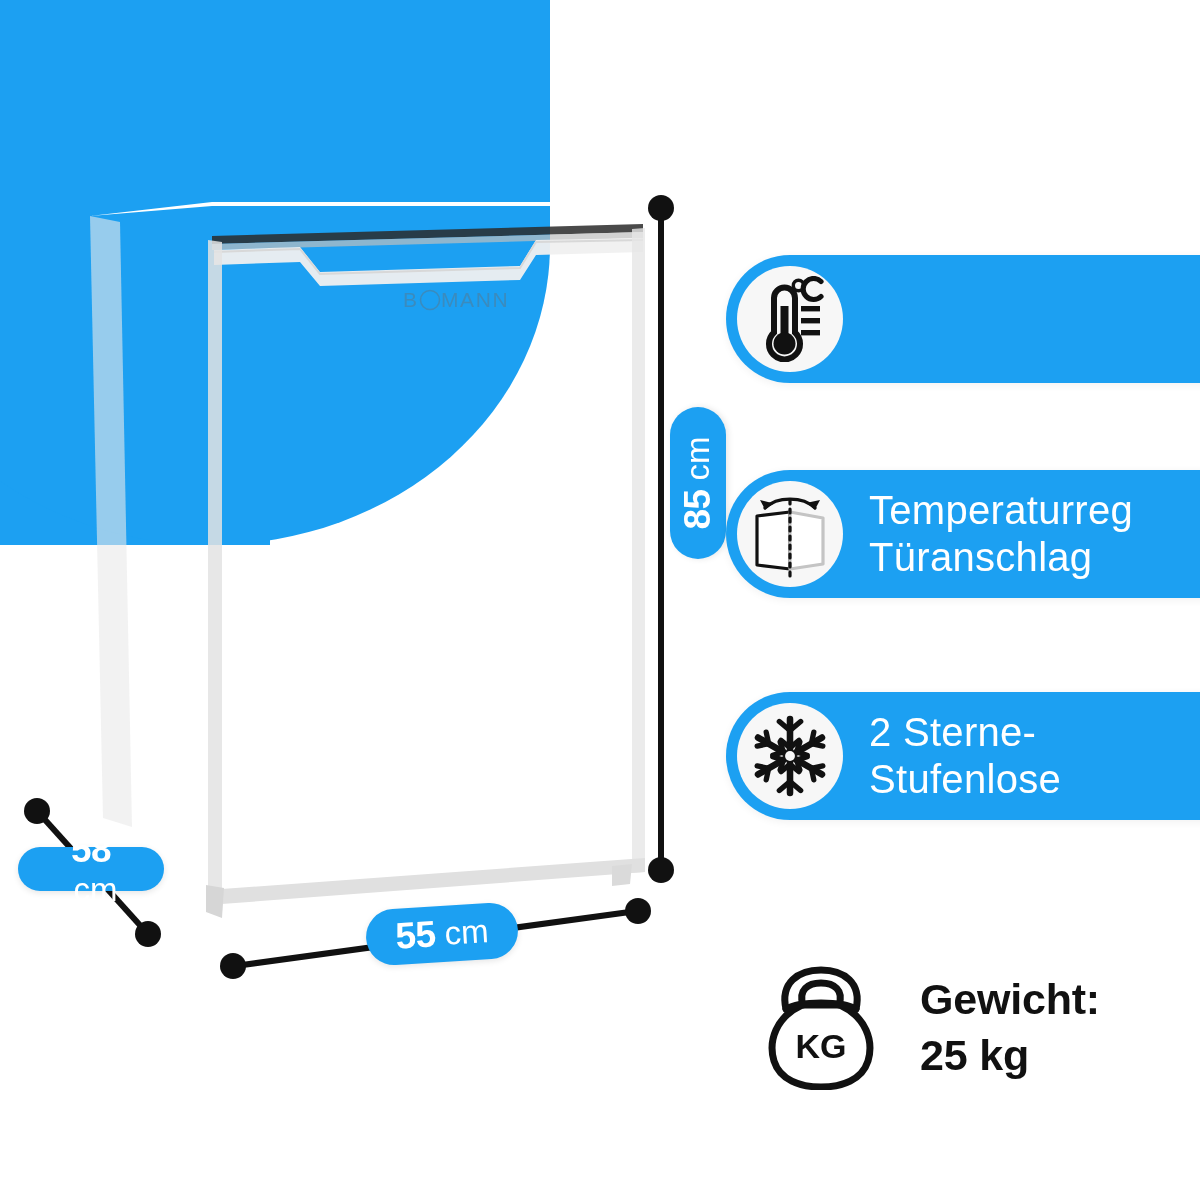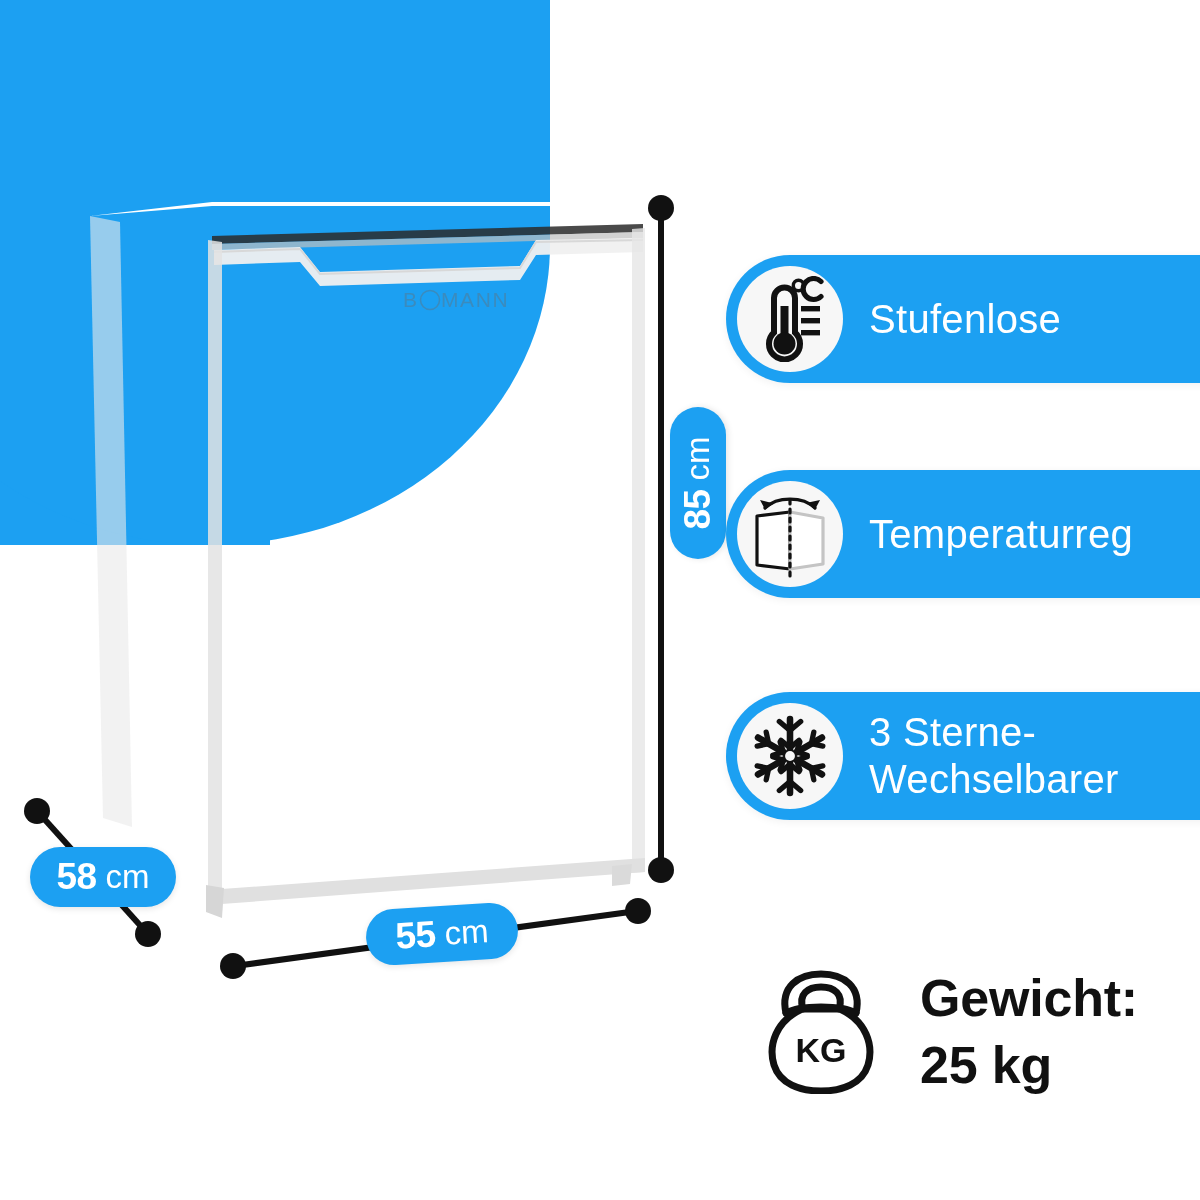"Stufenlose" span { html: <span>Stufenlose</span> -> none }
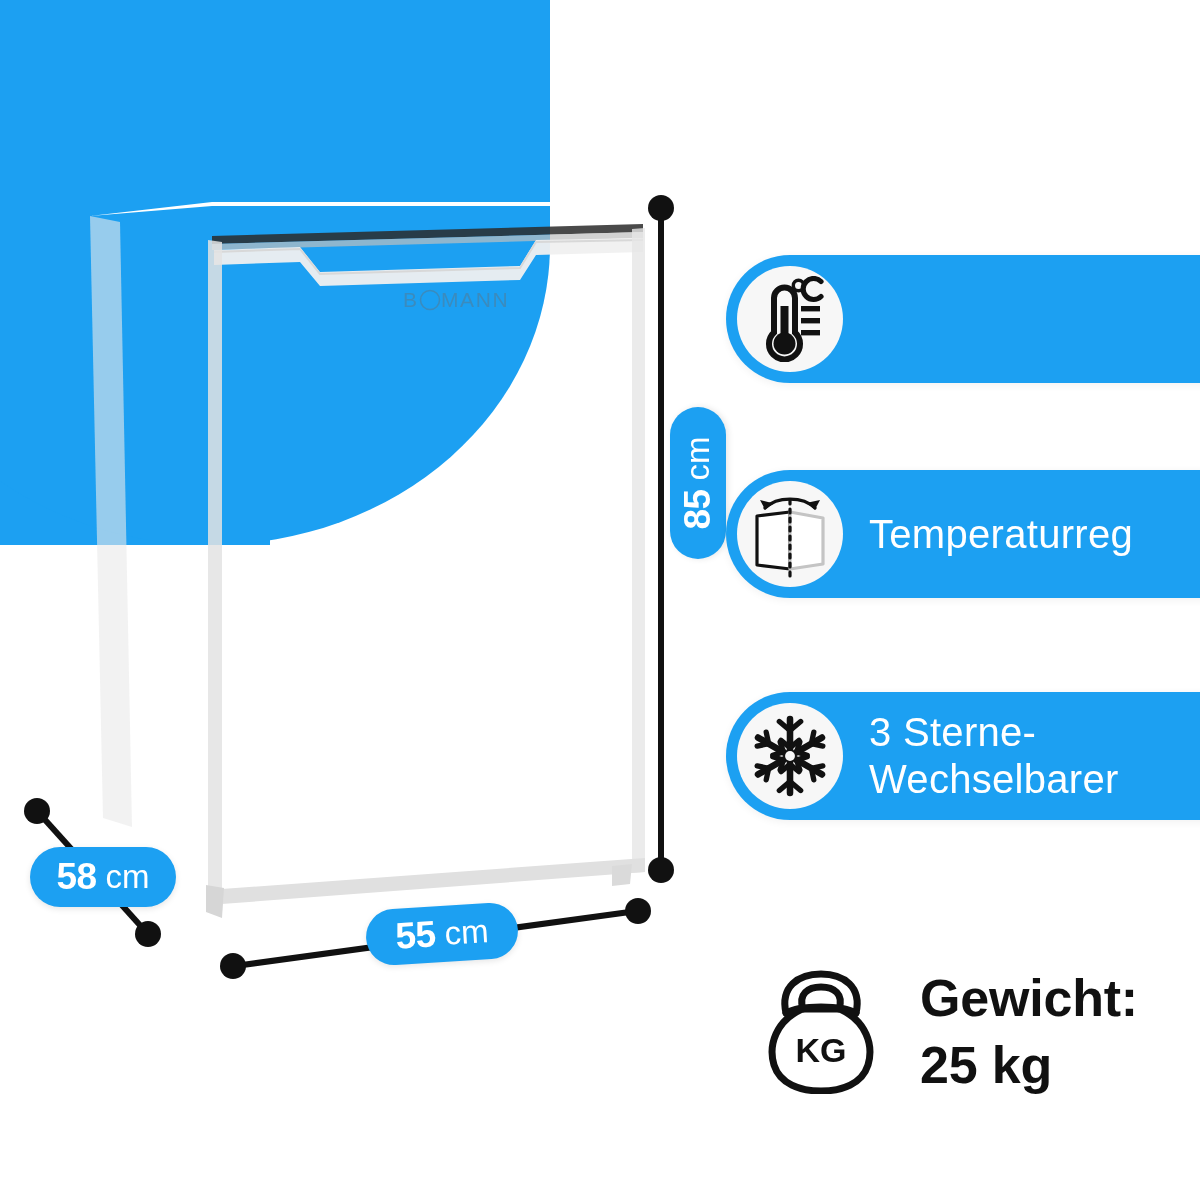"Türanschlag" span.l2 { html: none -> <span>Türanschlag</span> }
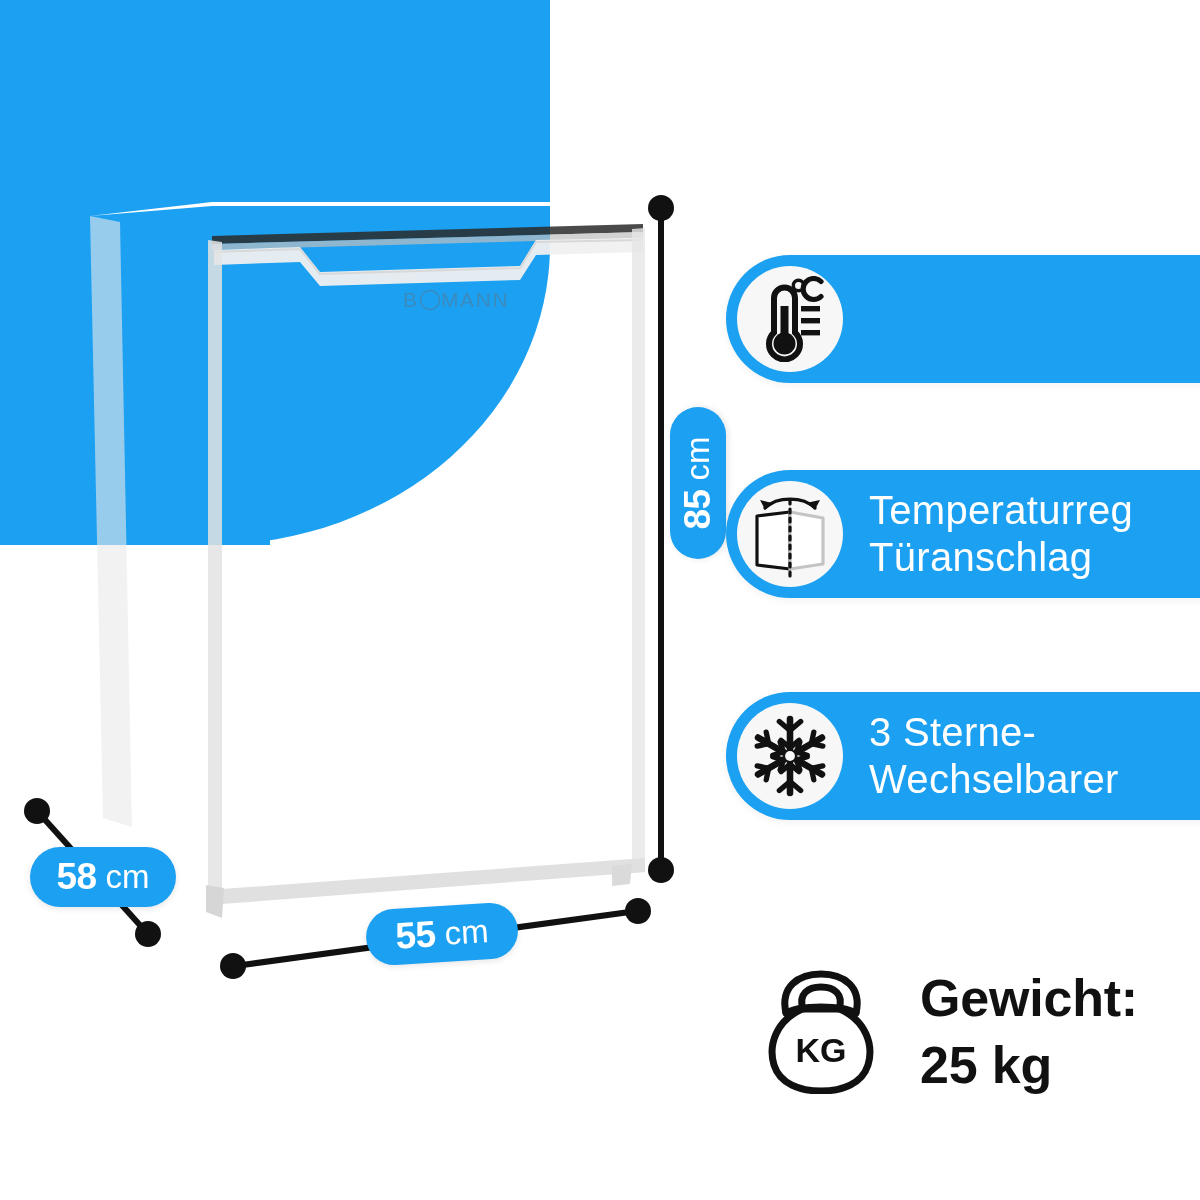"3 Sterne-" span { text: 3 -> 2 }
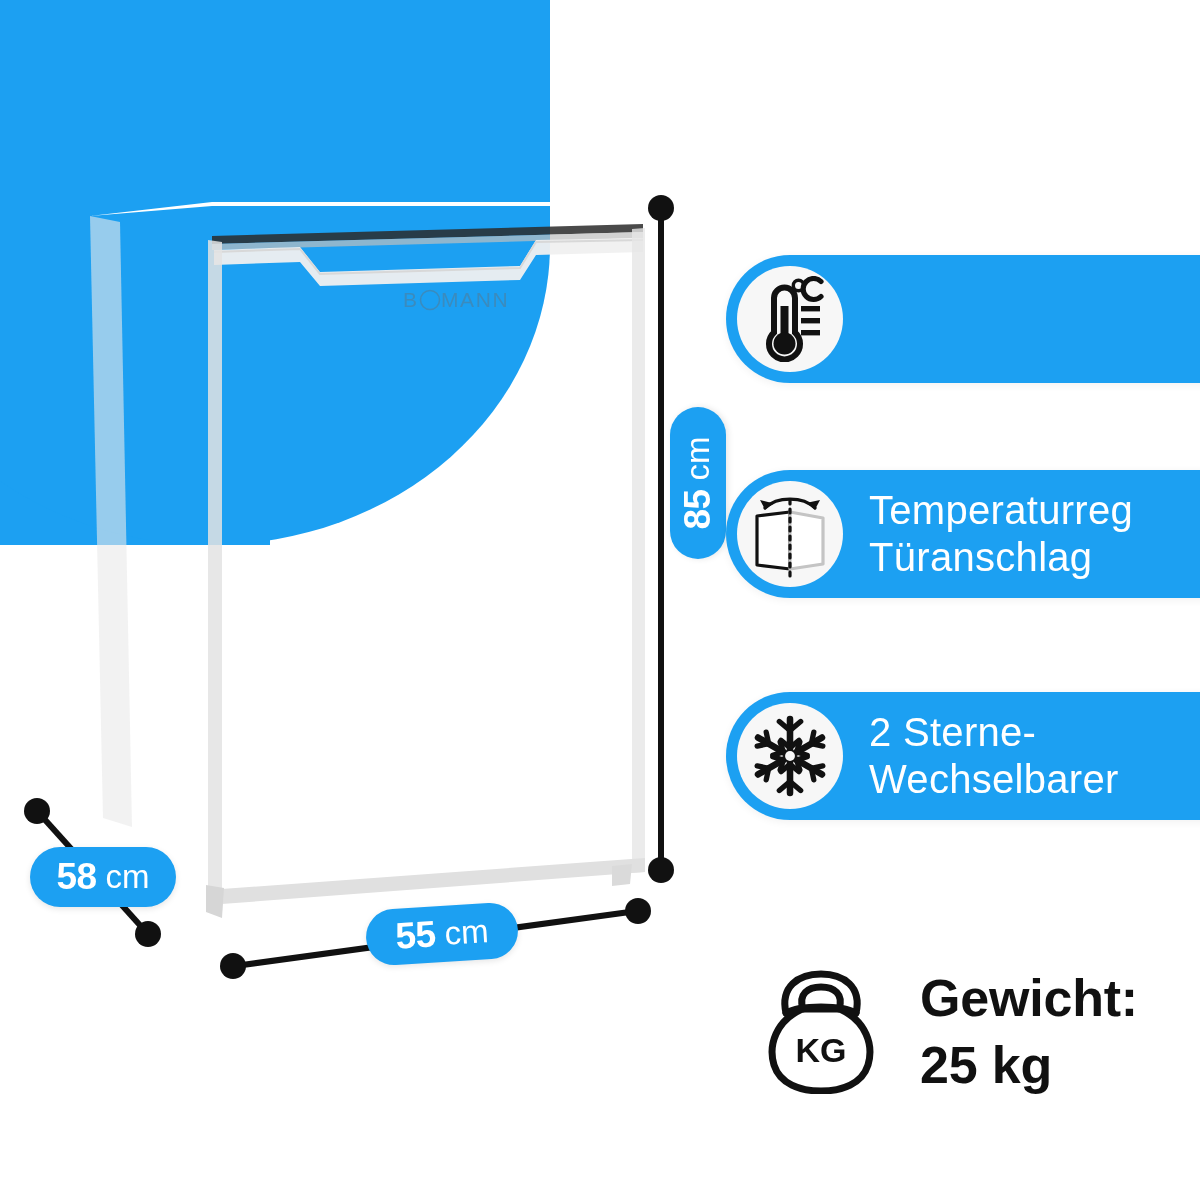"Wechselbarer" span.l2 { text: Wechselbarer -> Stufenlose }
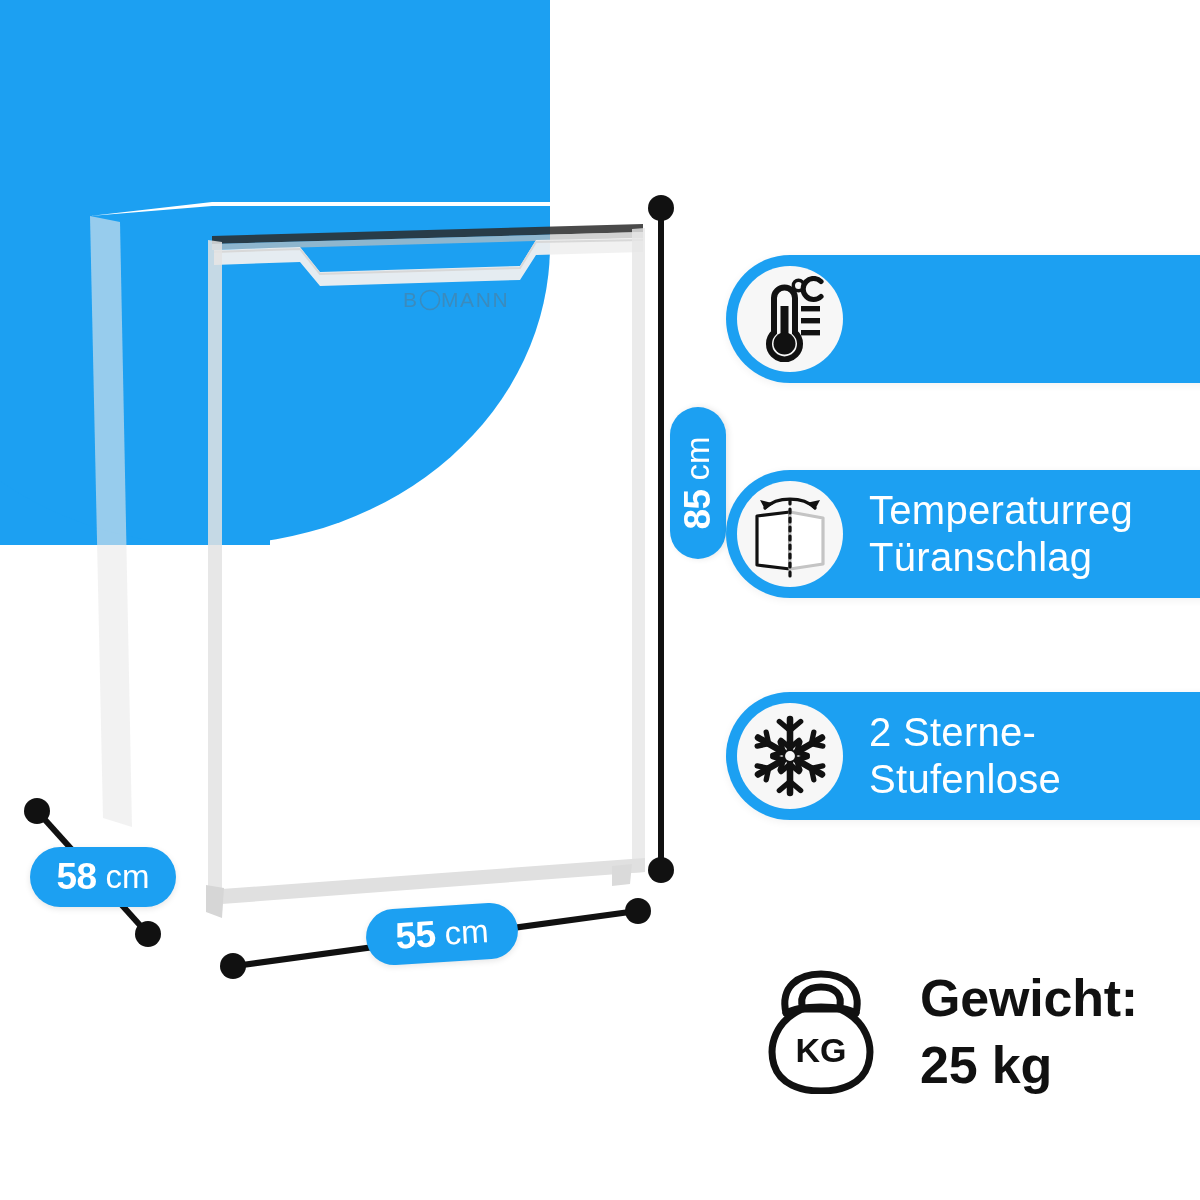"58" #pill-58 { flex-direction: none -> column; height: 60px -> 44px; left: 30px -> 18px }
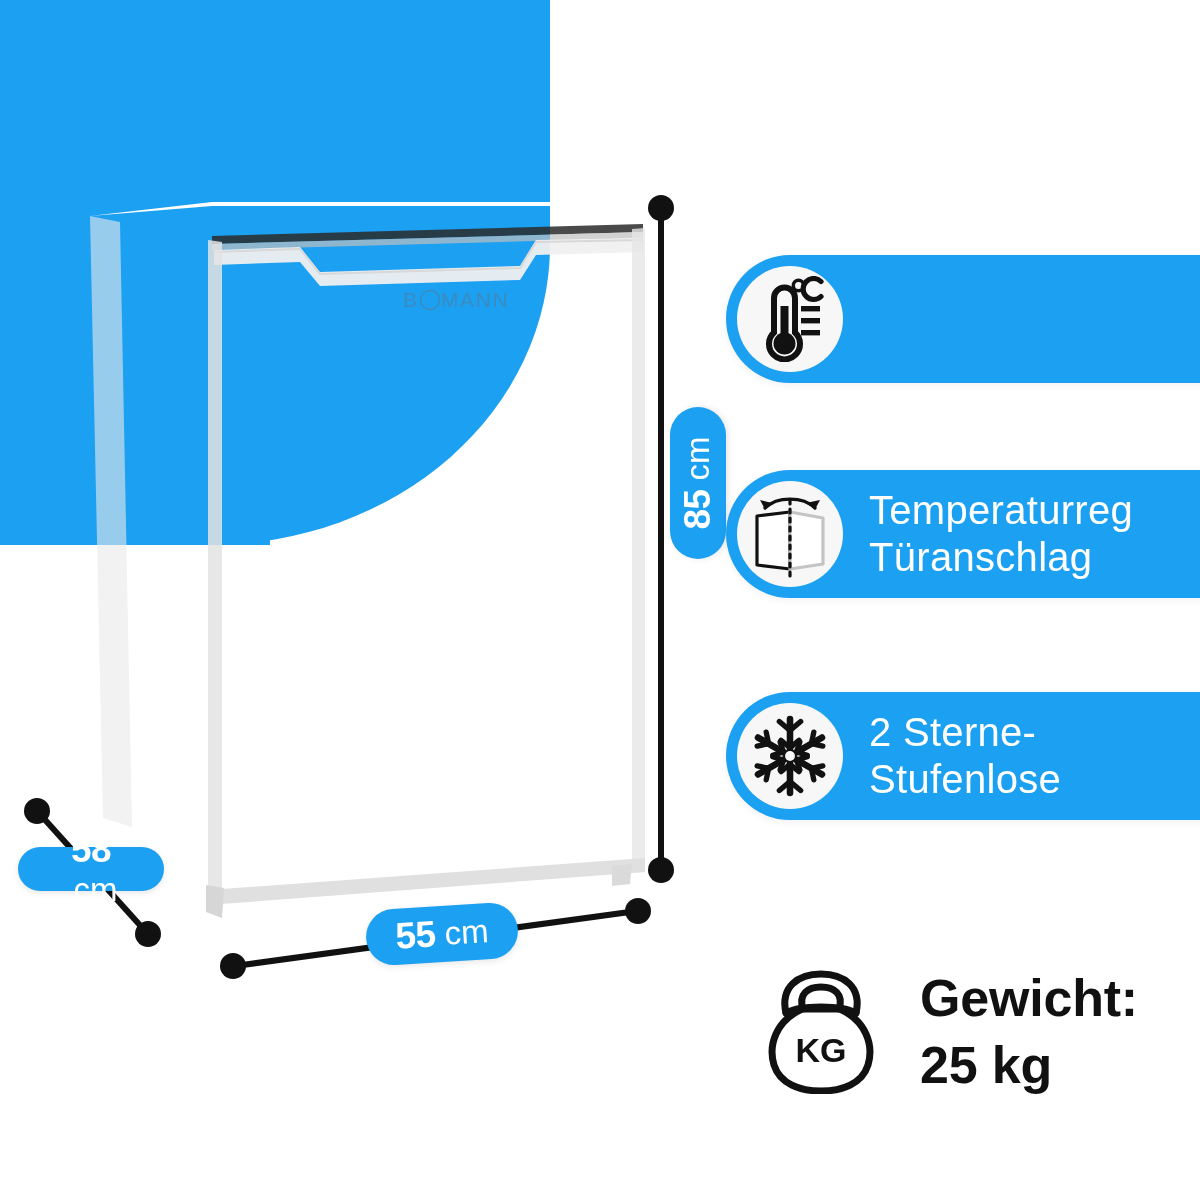"Gewicht:" #weight-text { font-size: 52px -> 43px }
